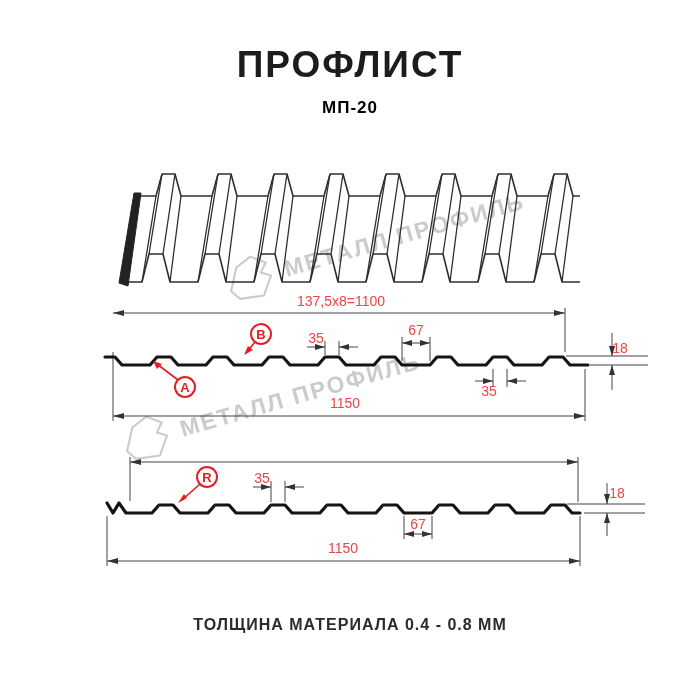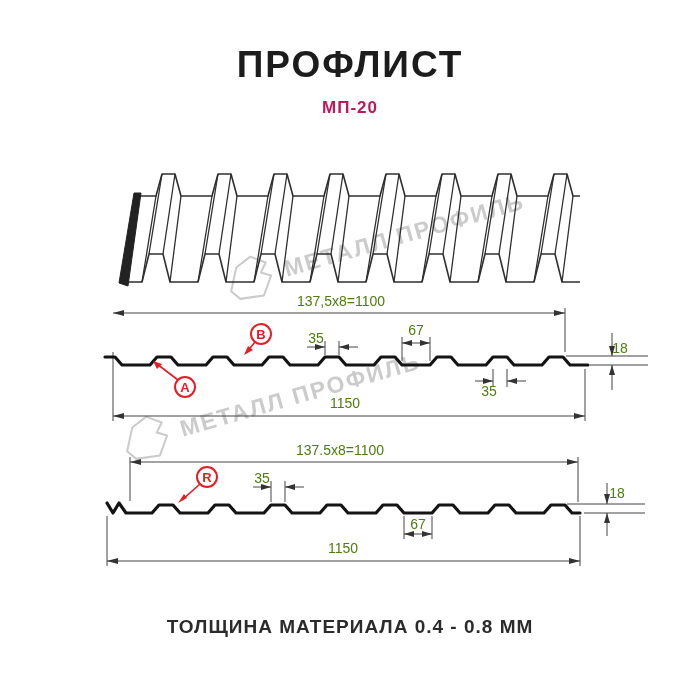"МП-20" .subtitle { color: #be185d -> #000000 }
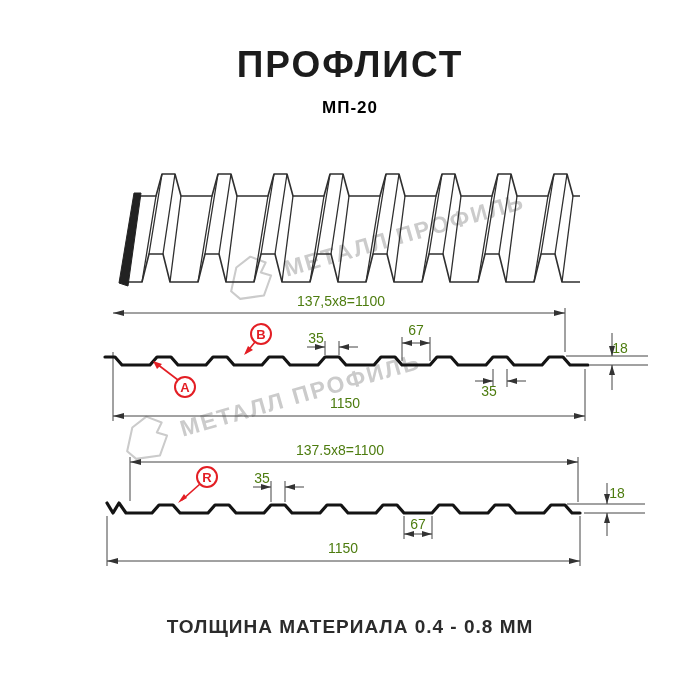"137,5x8=1100" .dim-label { color: #4d7c0f -> #ef4444 }
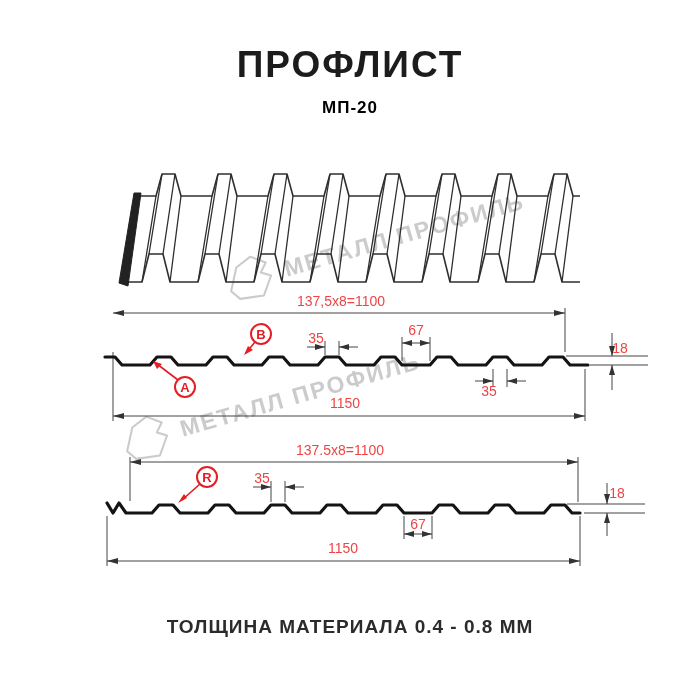"137.5x8=1100" div.dim-label { html: <div>137.5x8=1100</div> -> none }
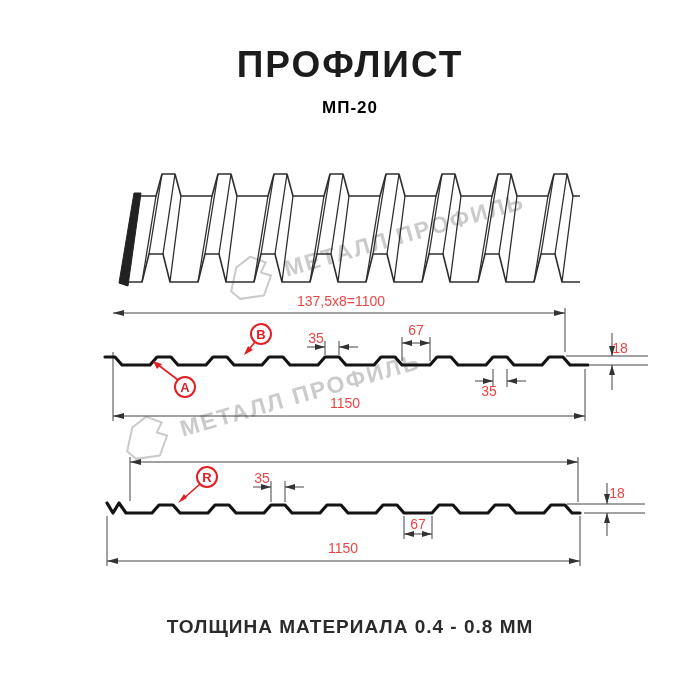"ТОЛЩИНА МАТЕРИАЛА 0.4 - 0.8" .footer { font-size: 19px -> 16px }
